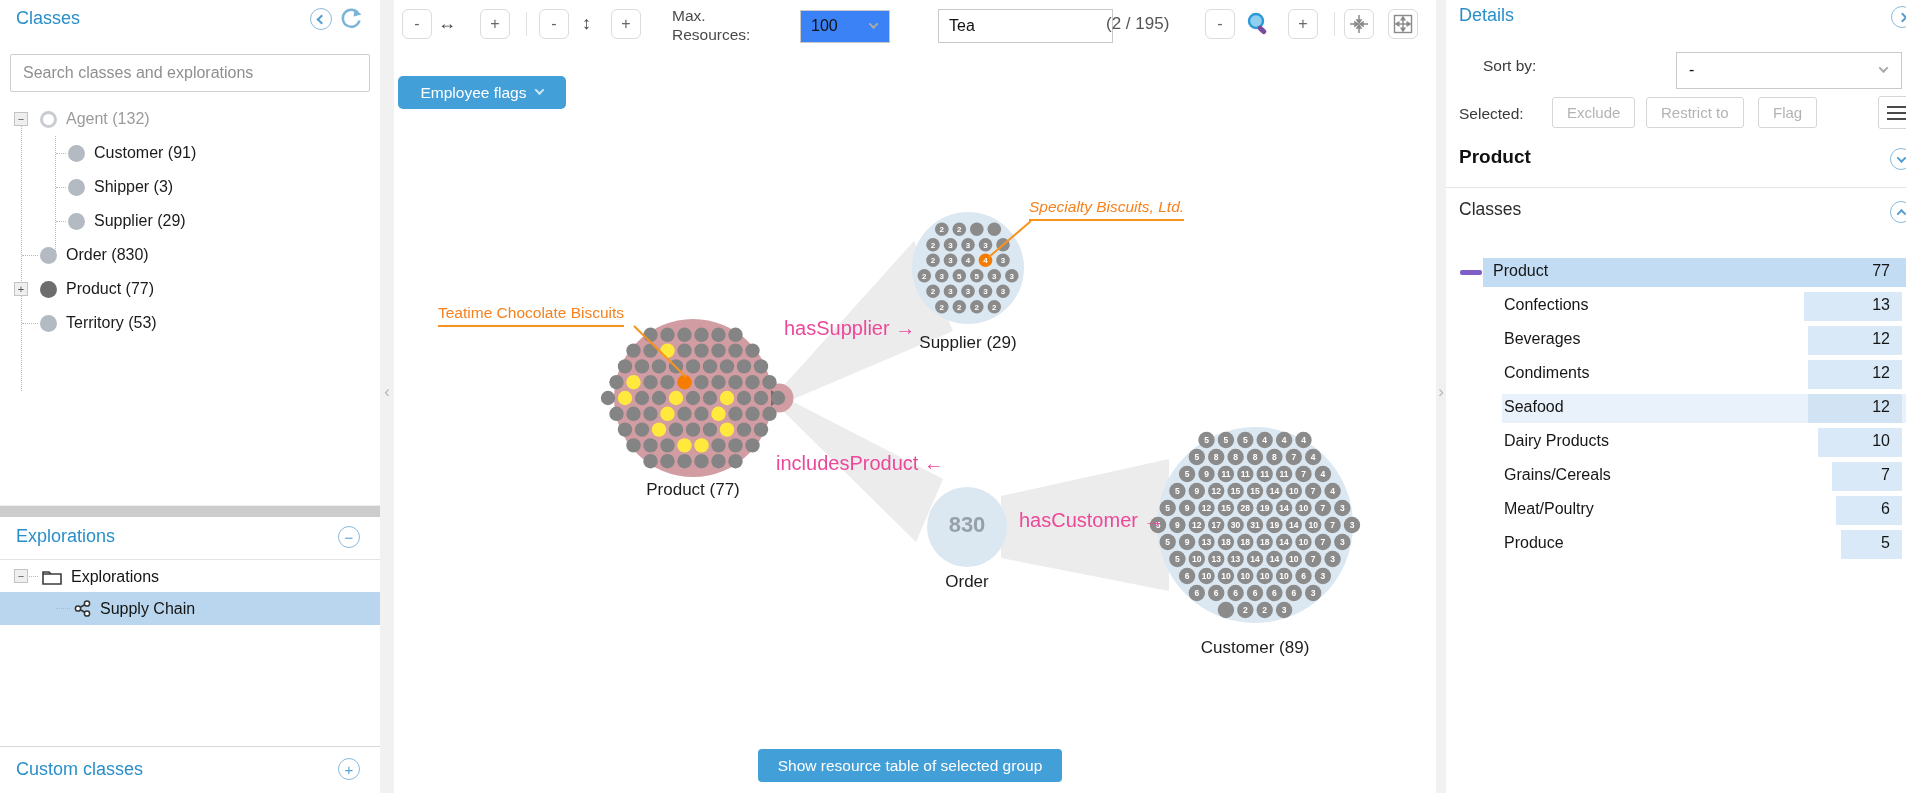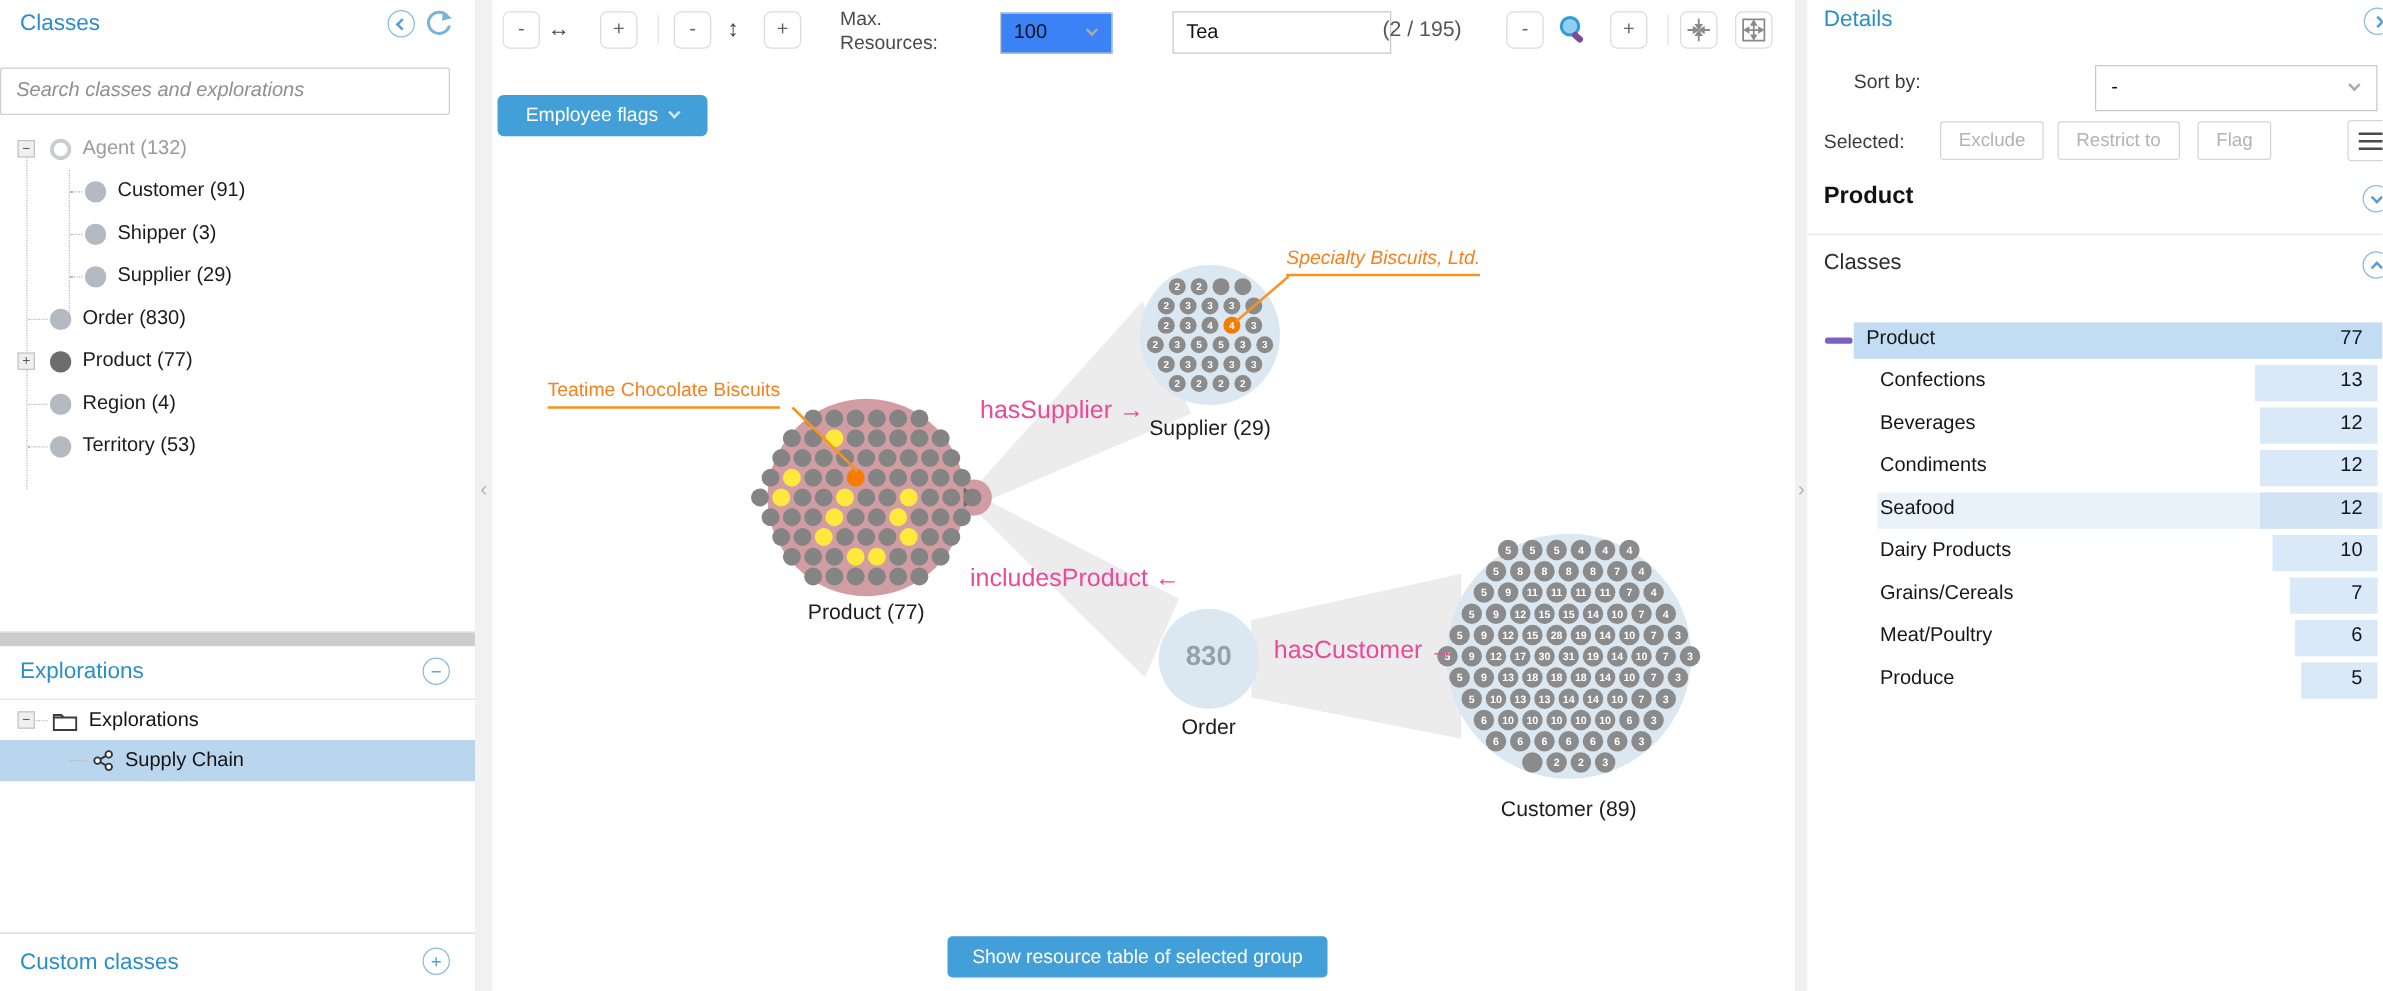"Search classes and explorations" #class-search { font-style: italic -> none; left: 0 -> 10px }
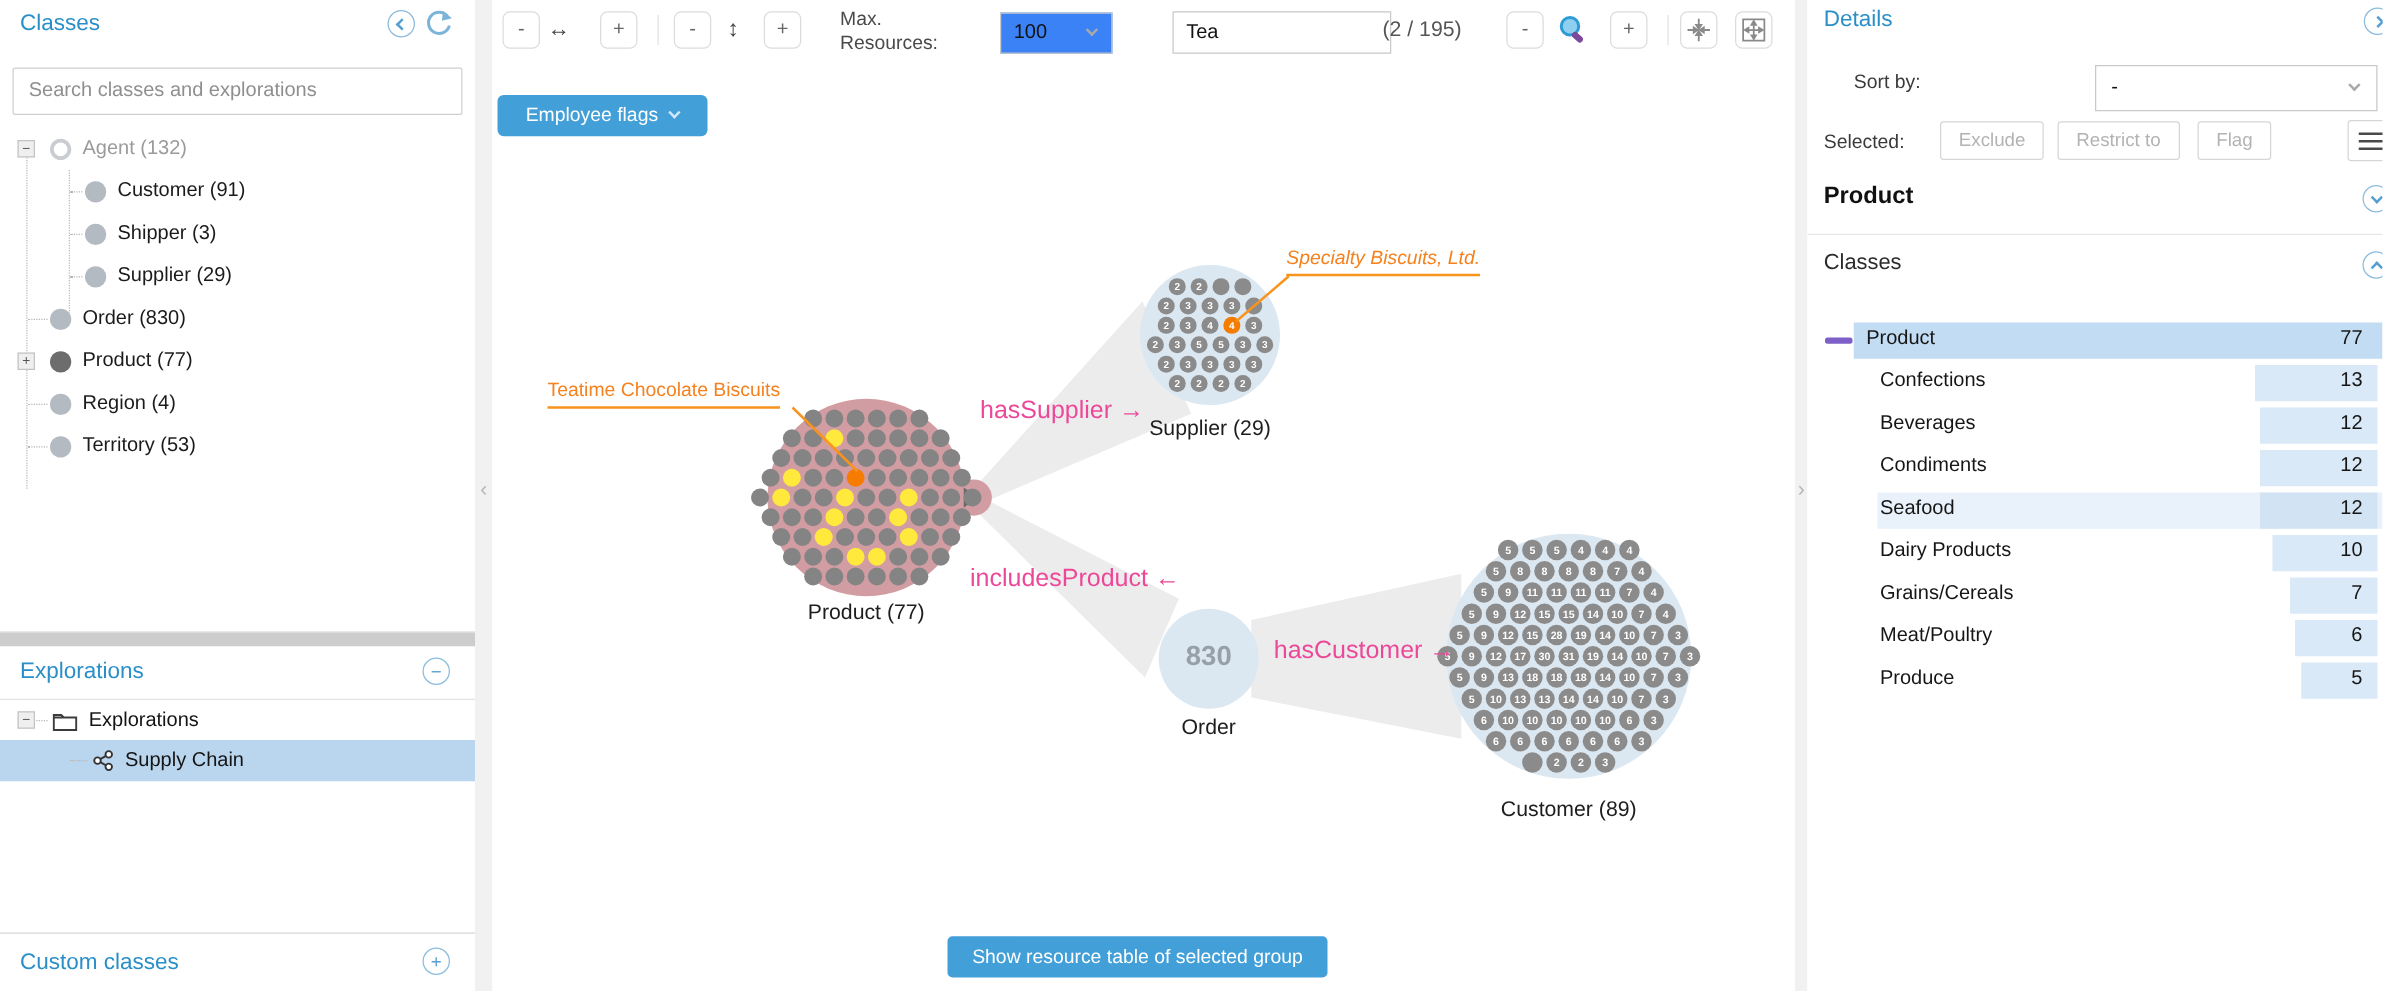"Region (4)" div.trow { html: <div> <span></span> <span></span> <span>Region (4)</span> </div> -> none }
